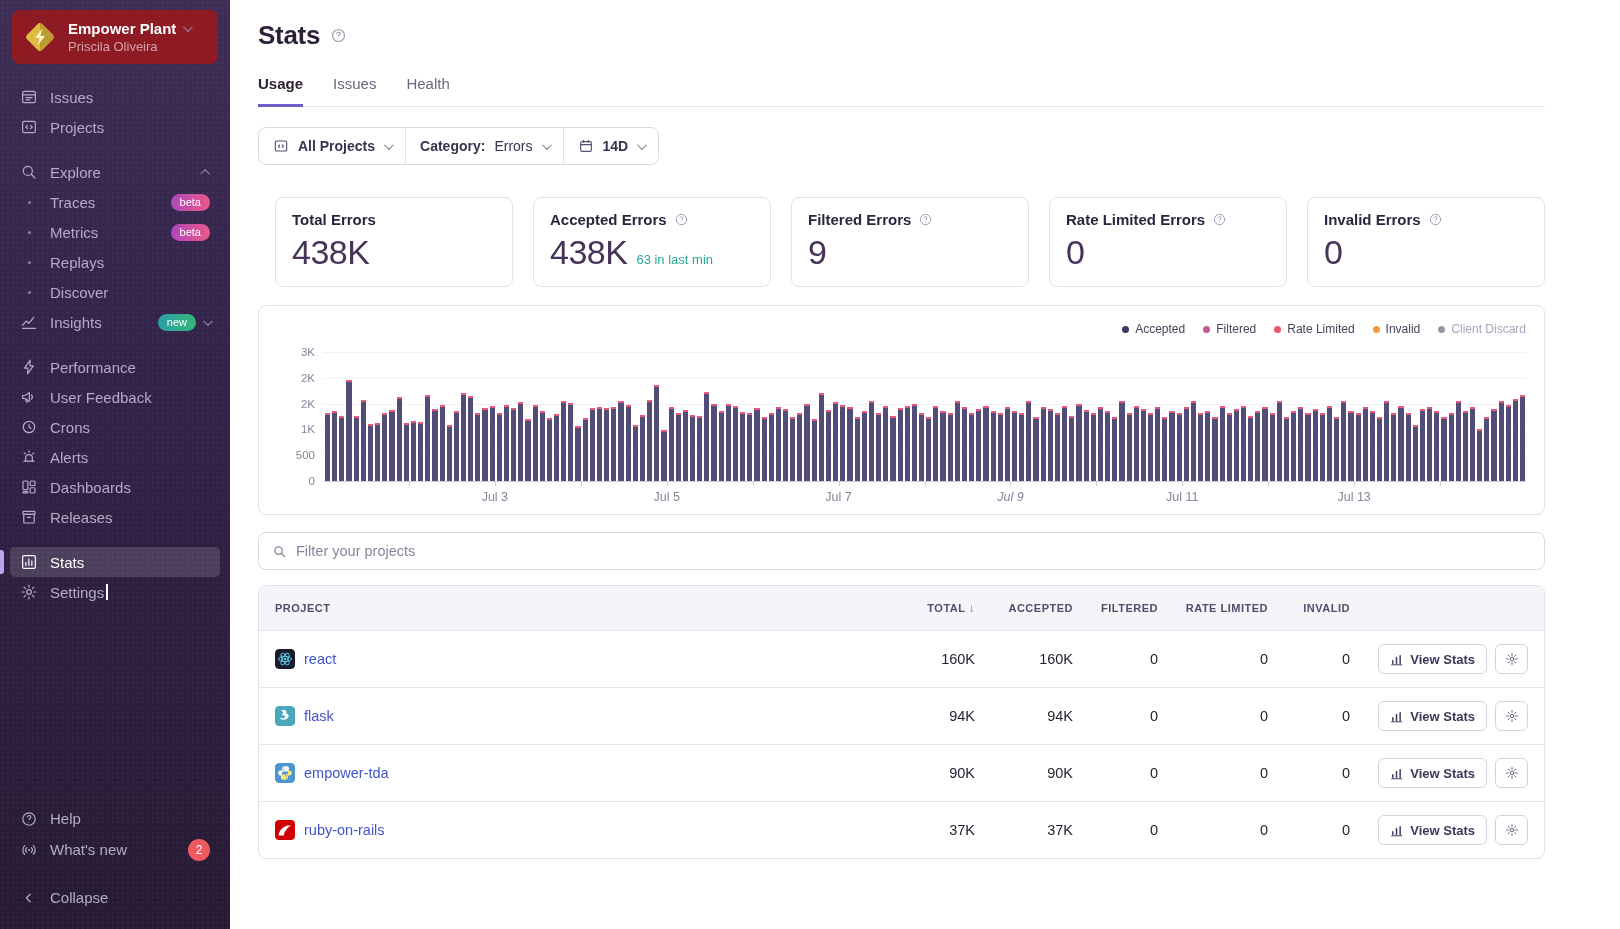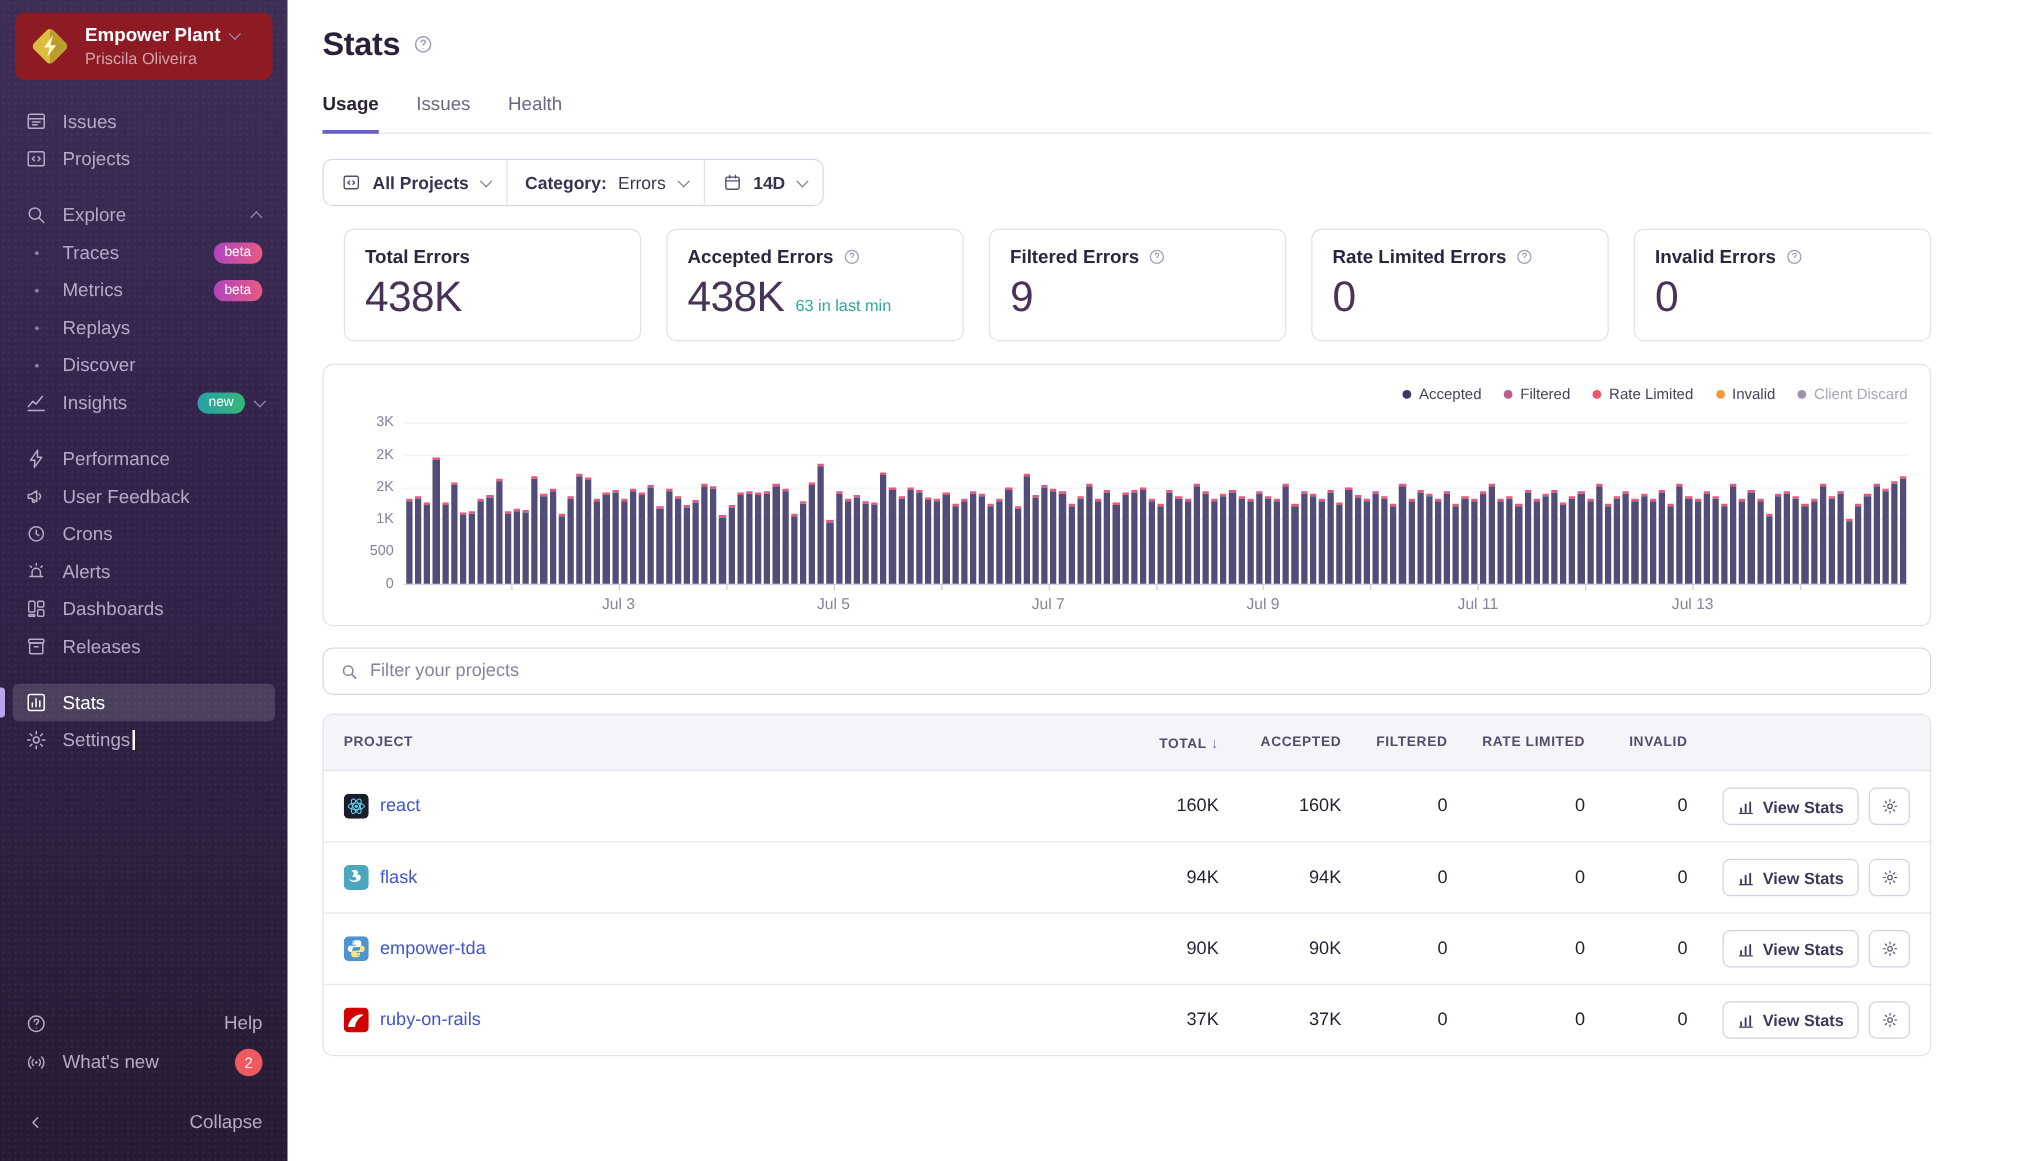"Total Errors" .cards { margin-top: 18px -> 32px }
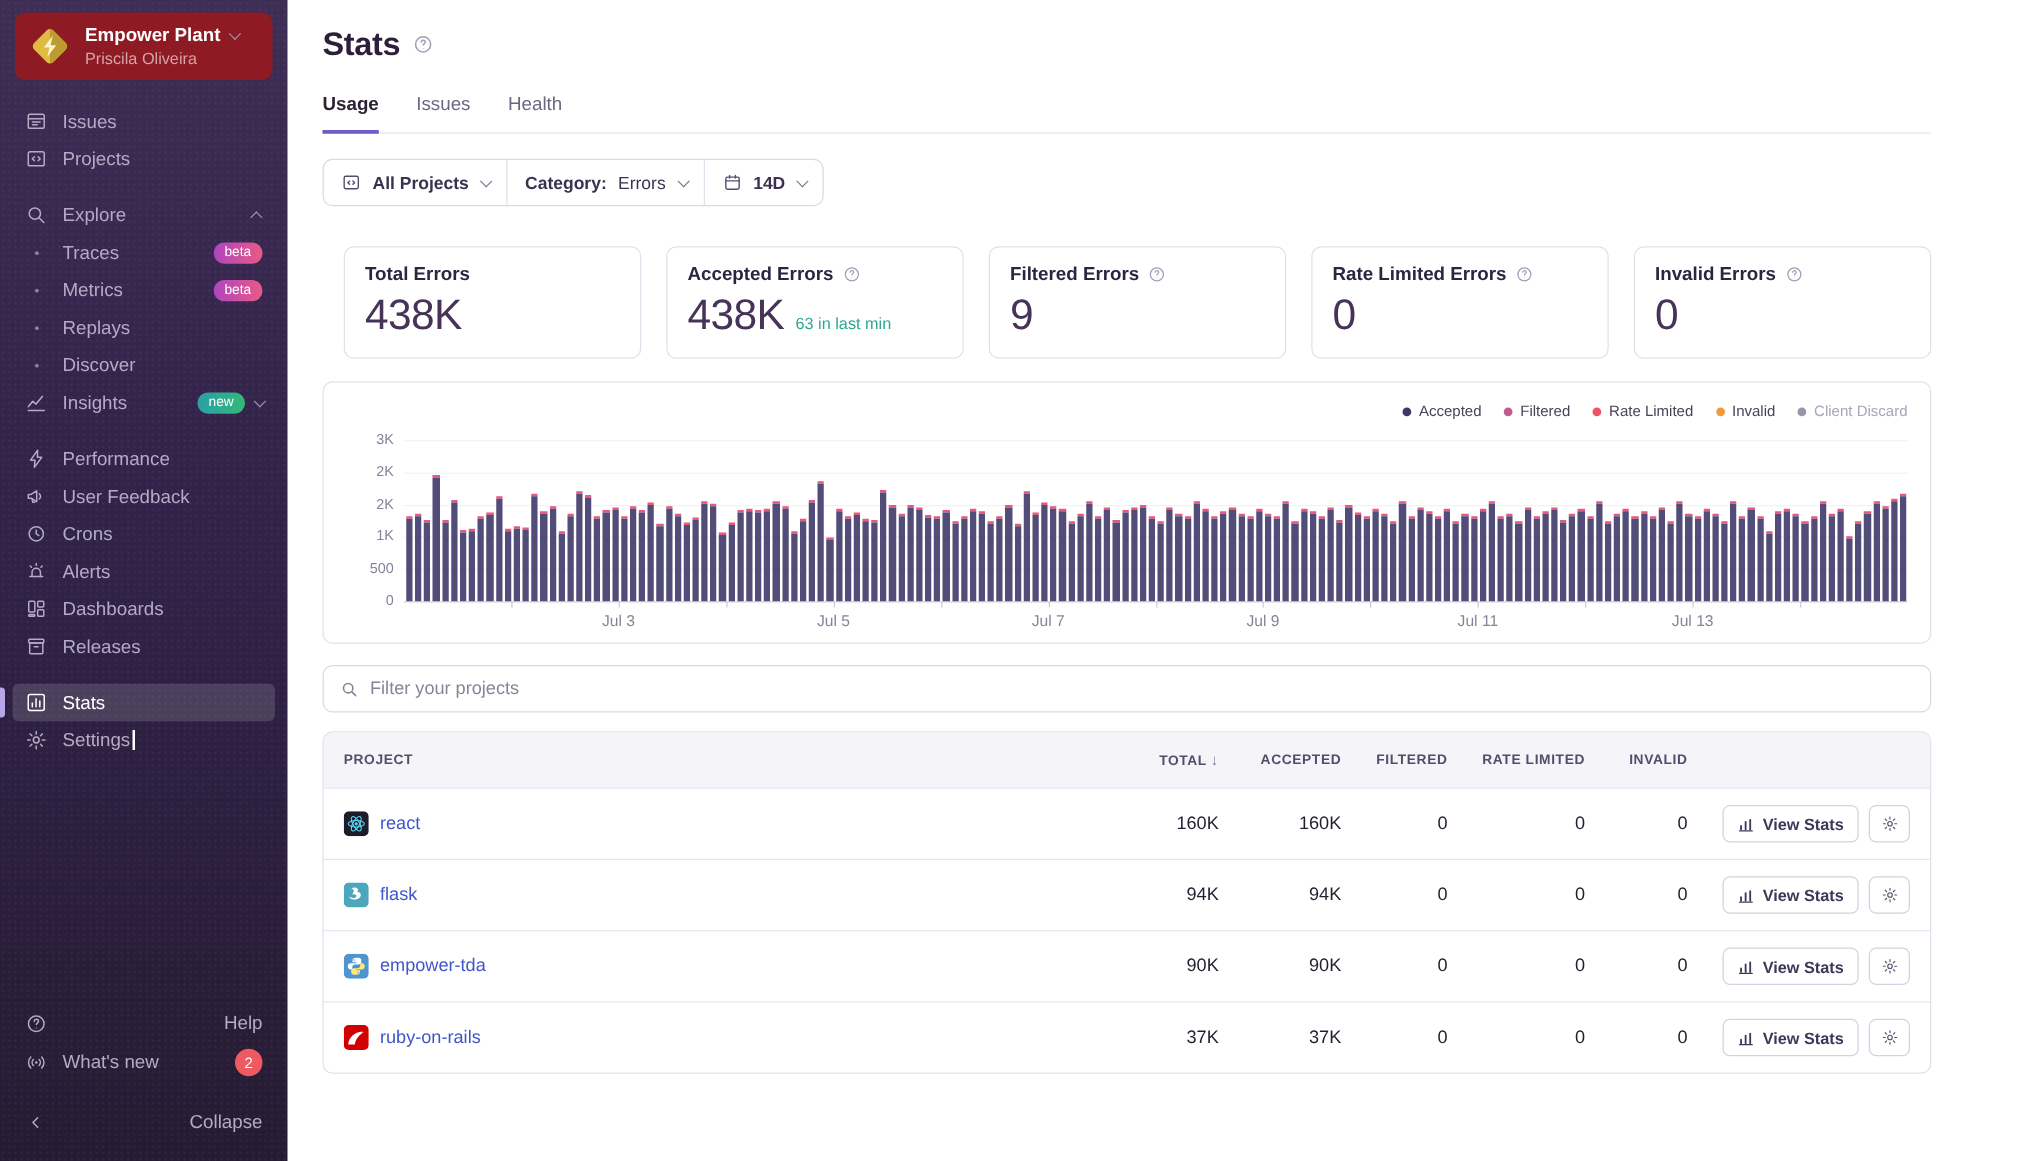"Jul 9" span.xlabel { font-style: none -> italic }
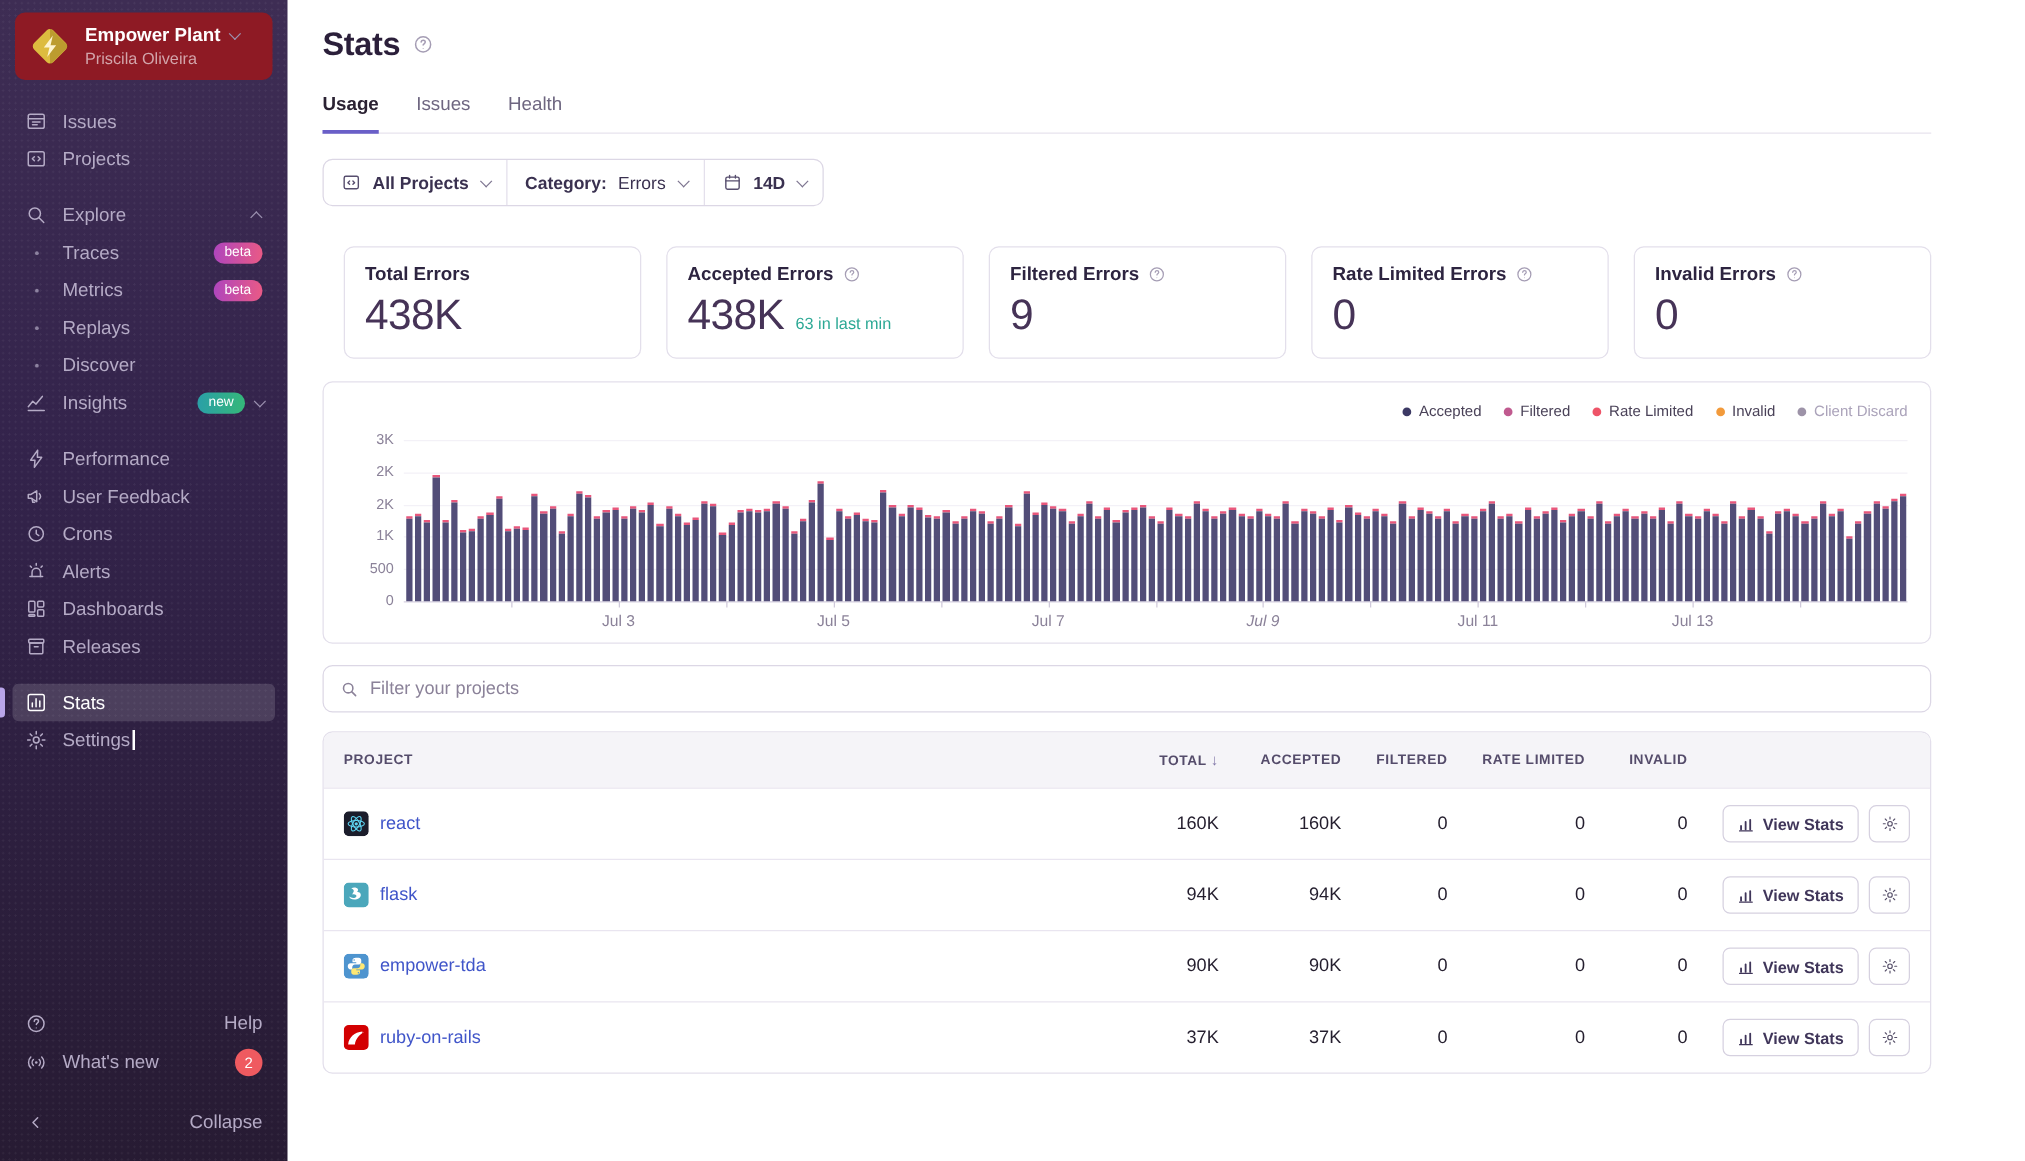"Help" .sb-footer .nav-item { justify-content: space-between -> none }
